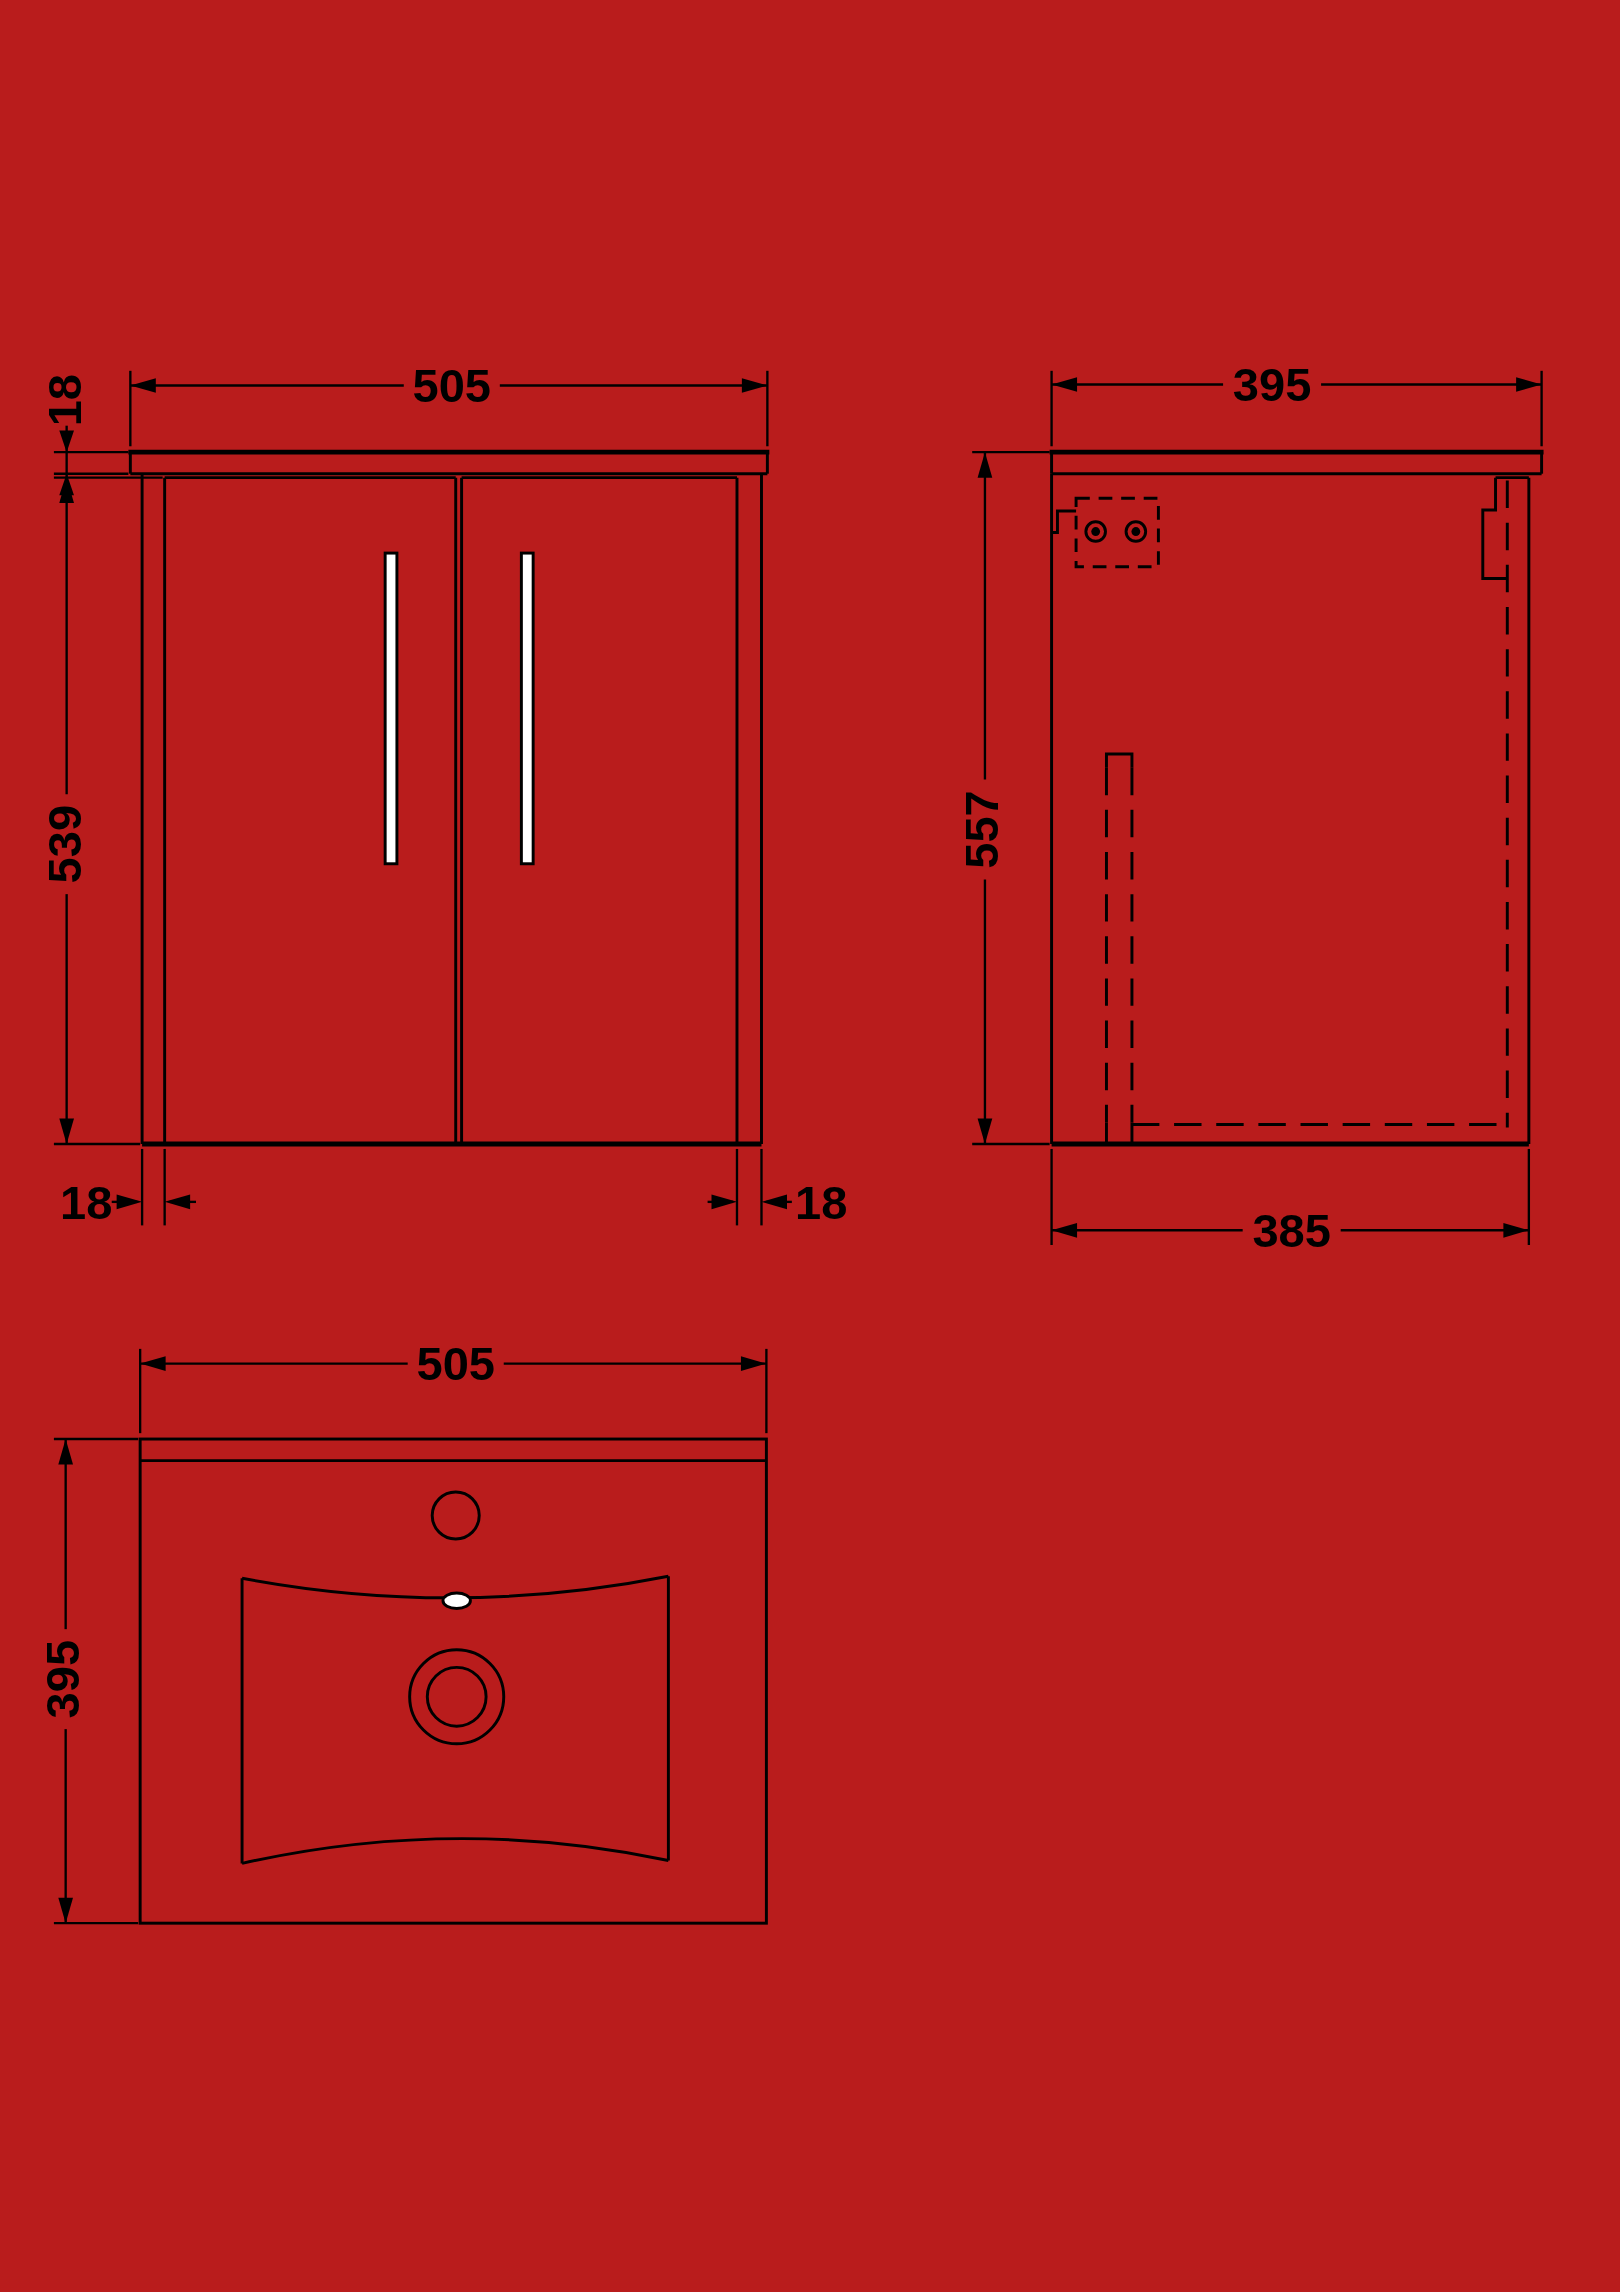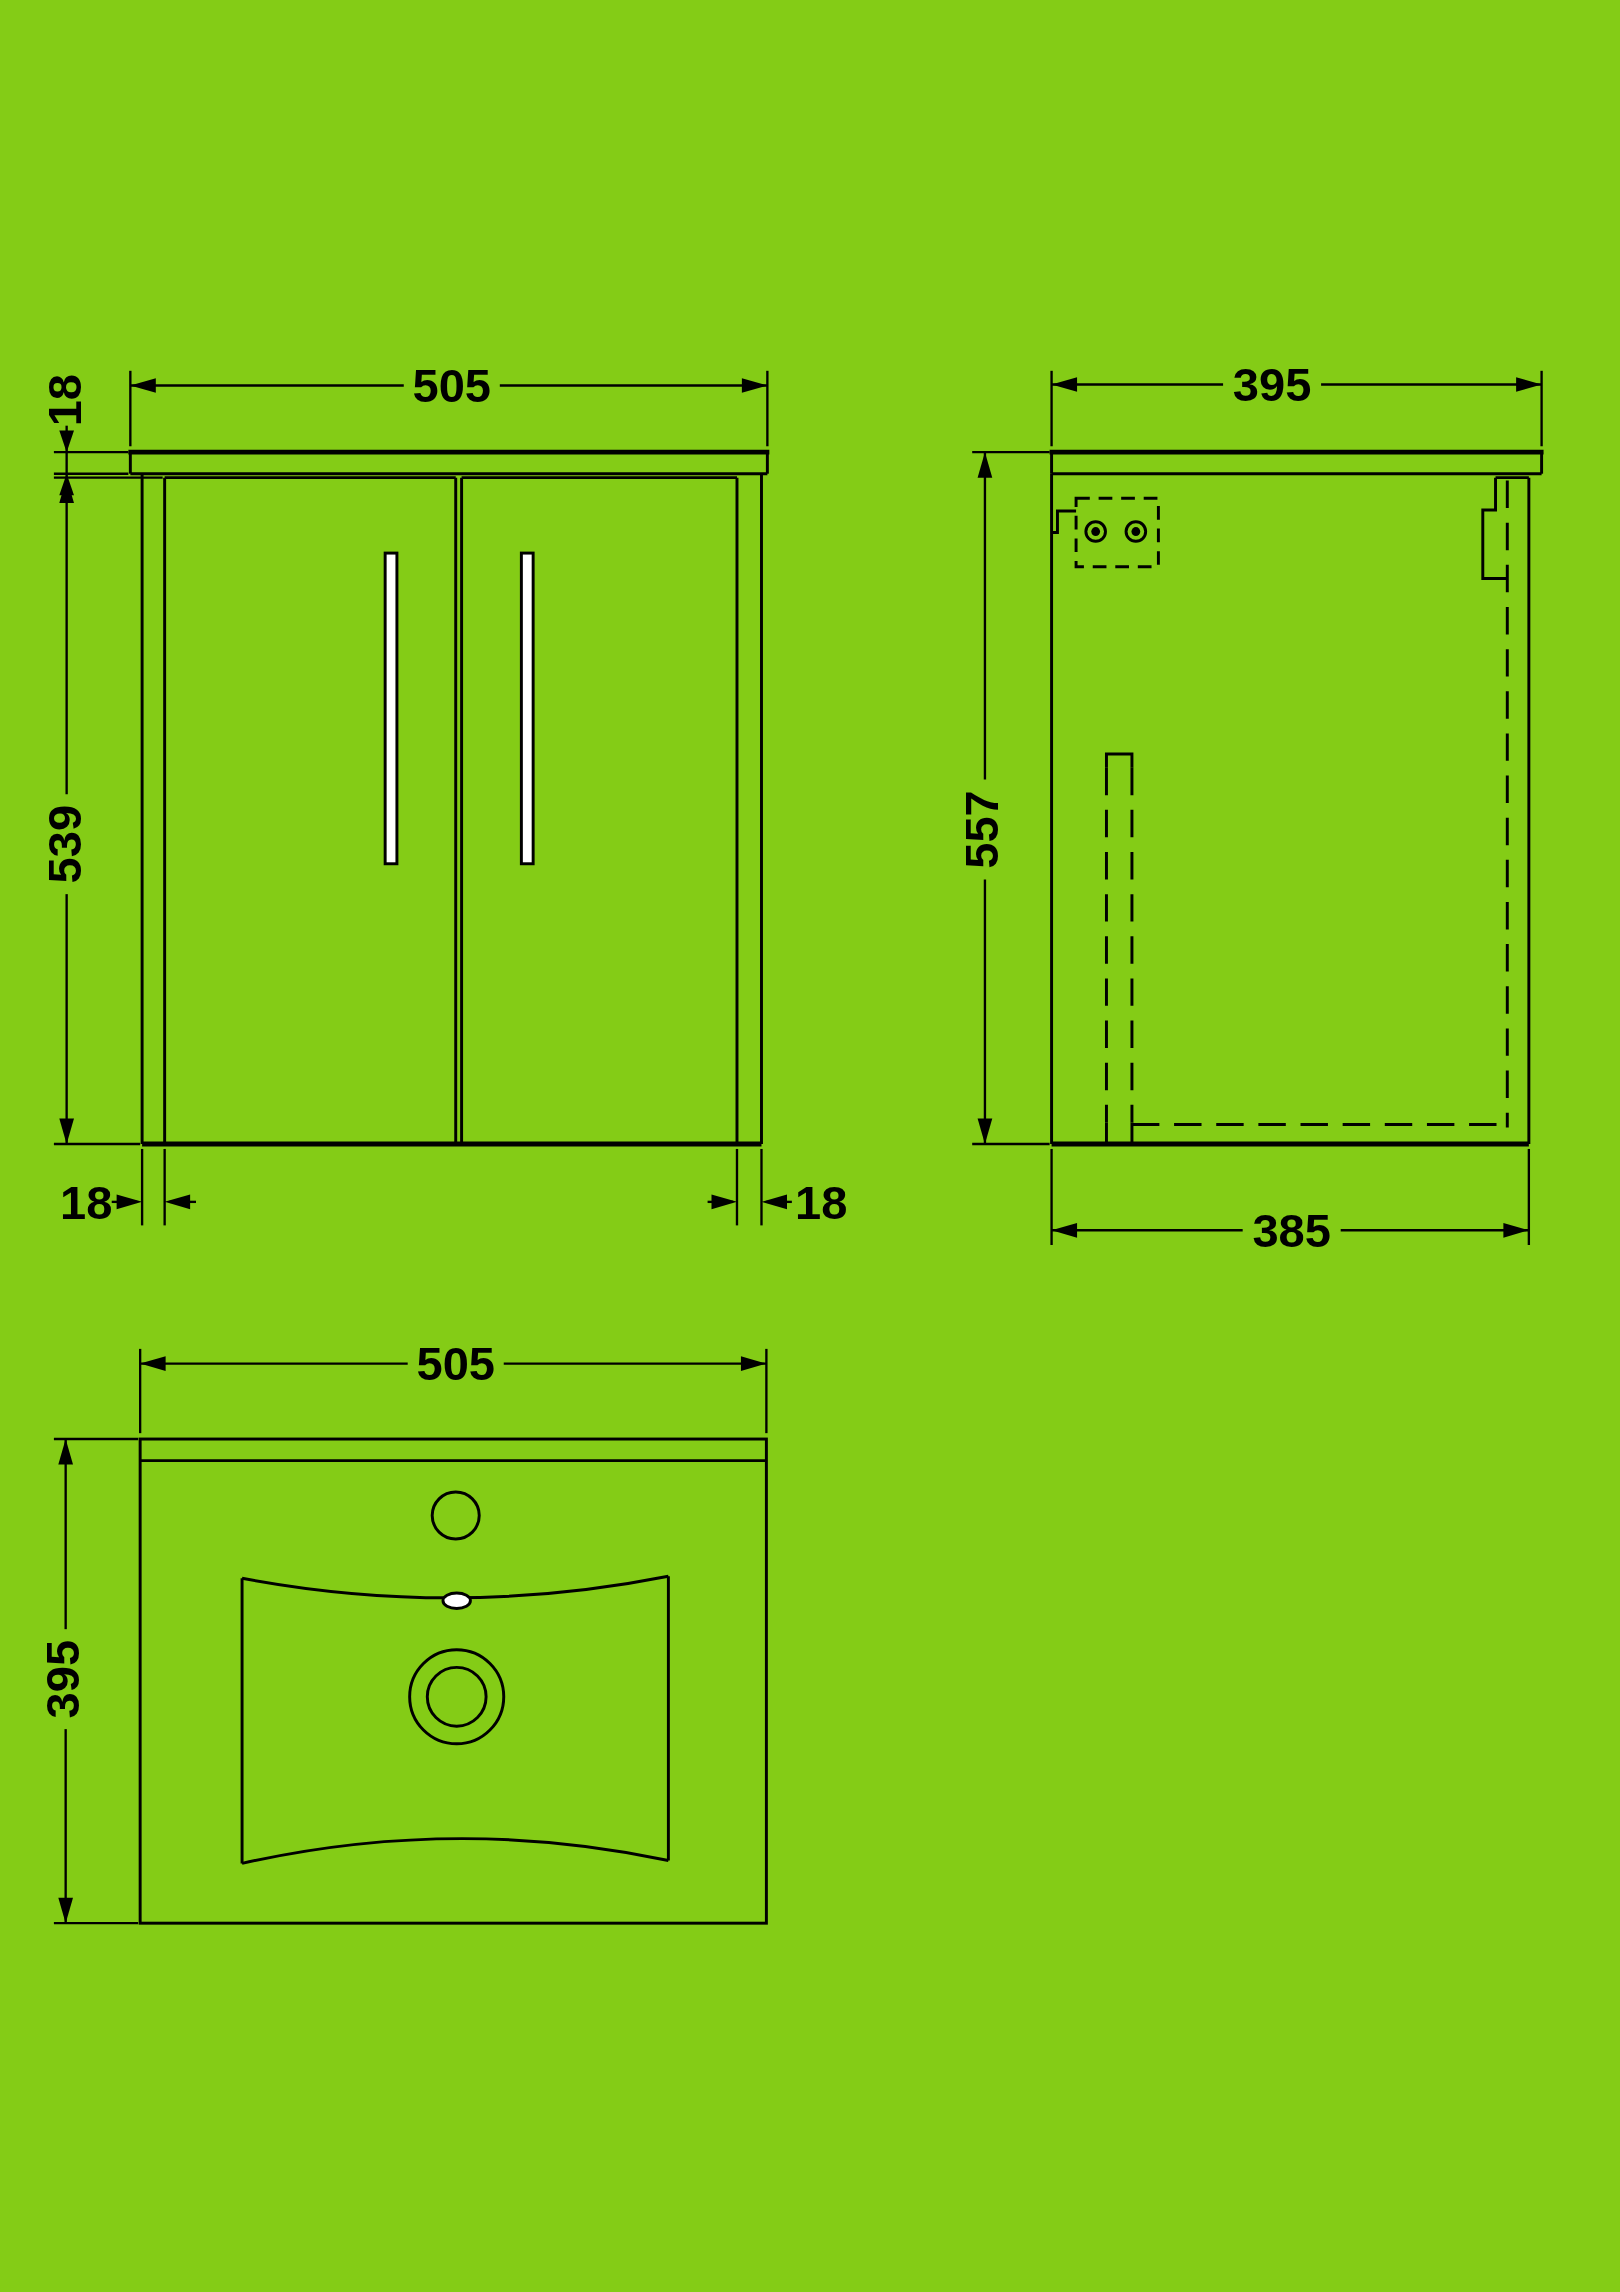"505" .sheet { background: #84cc16 -> #b91c1c }
